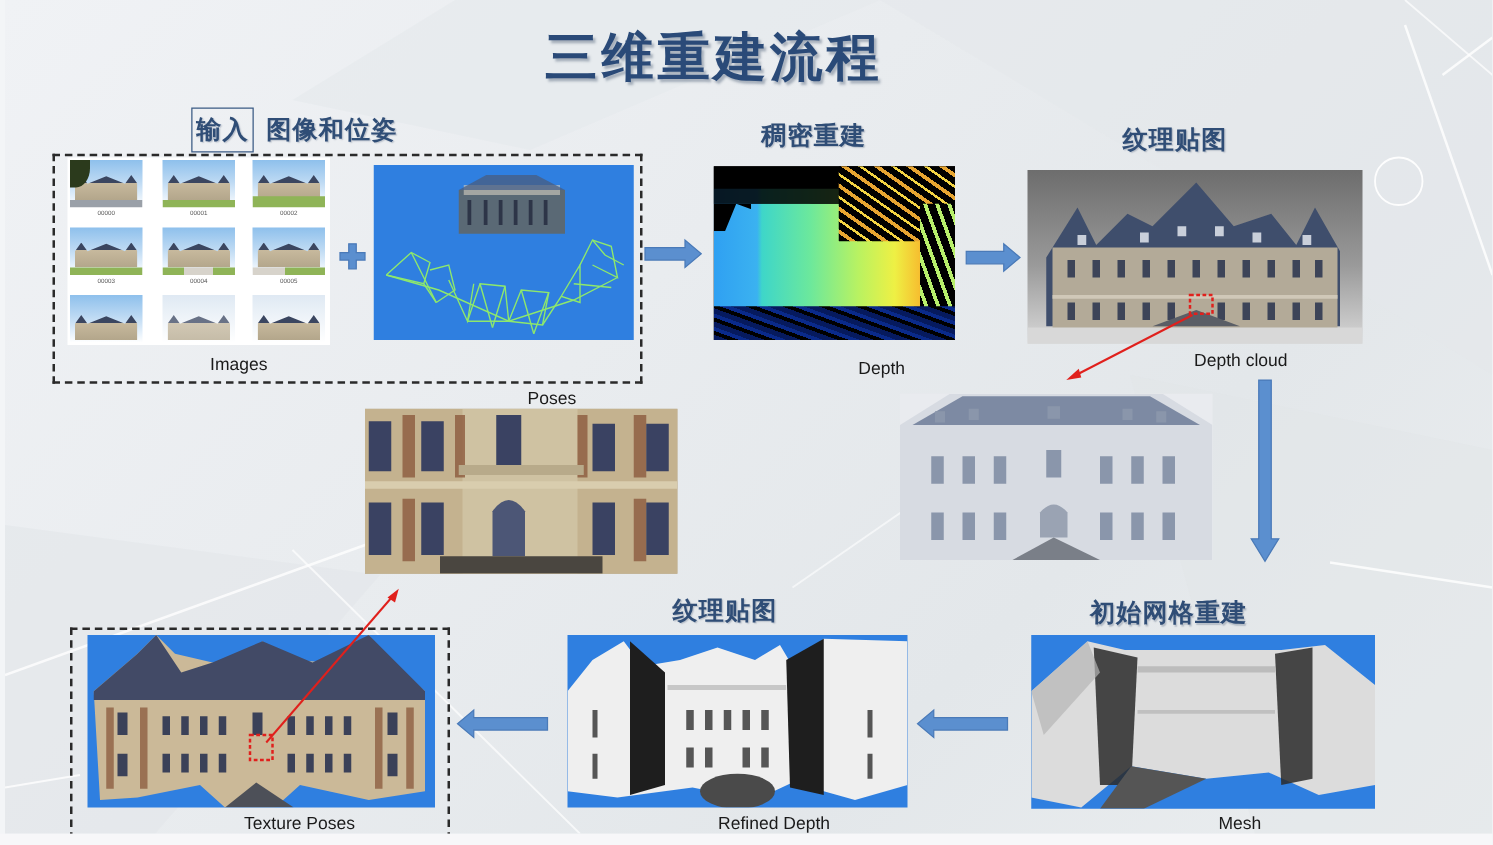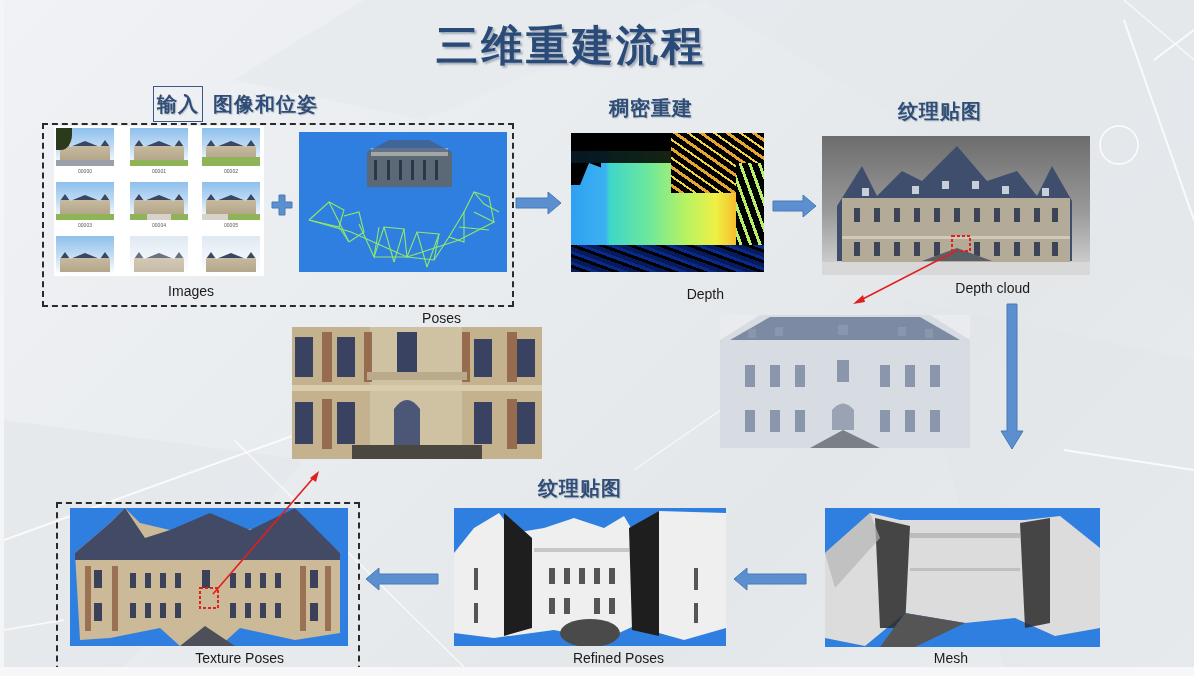"初始网格重建" div.section-title { html: none -> <div>初始网格重建</div> }
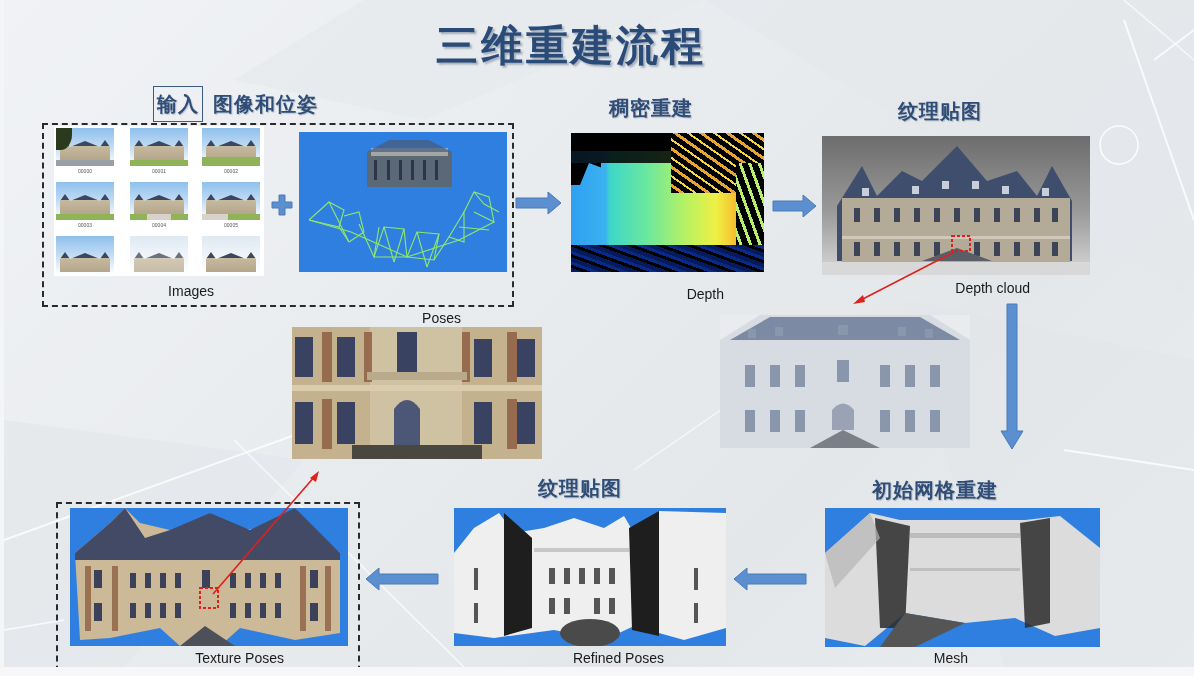"Refined Poses" div.caption { text: Poses -> Depth }
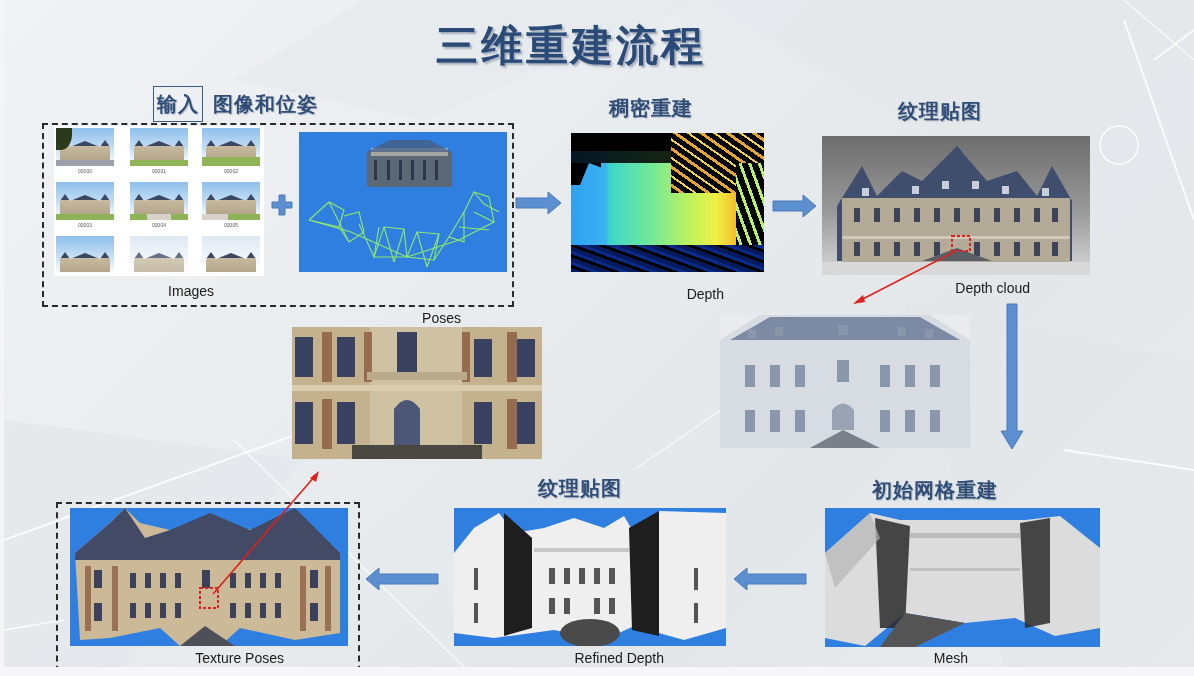"Mesh" div.caption { left: 884px -> 925px }
